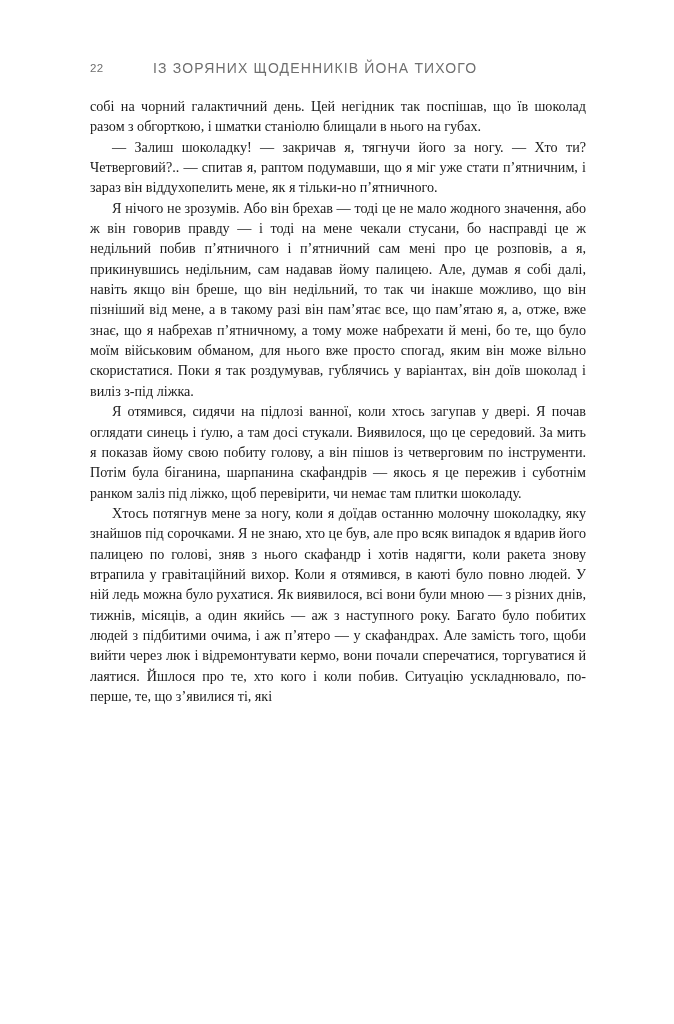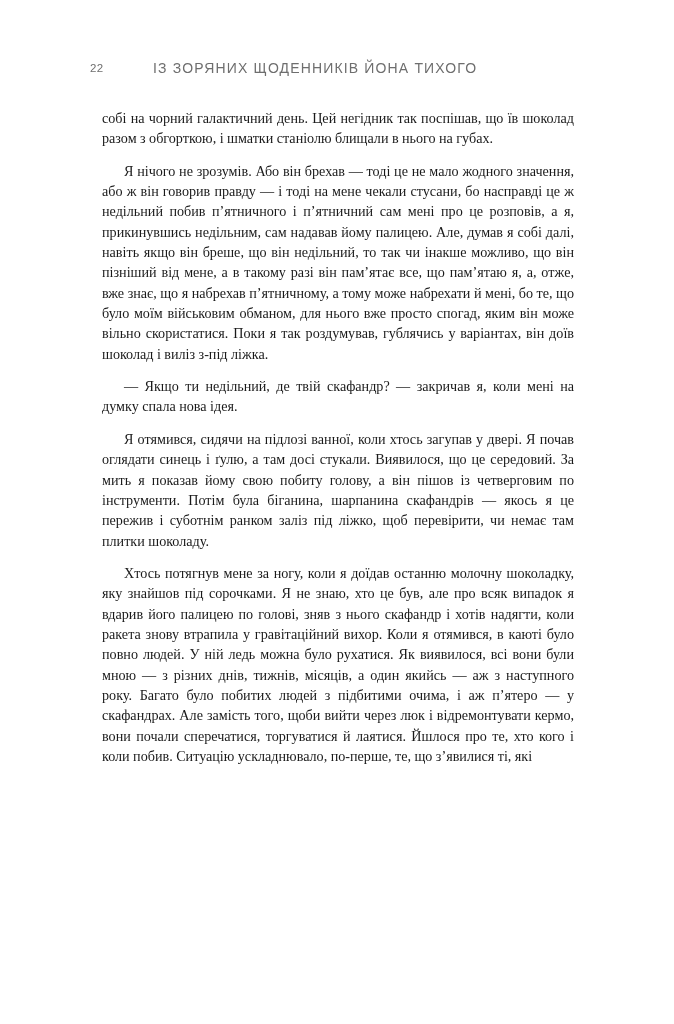"собі на чорний галактичний день." p.para { margin: 12px -> 0 }
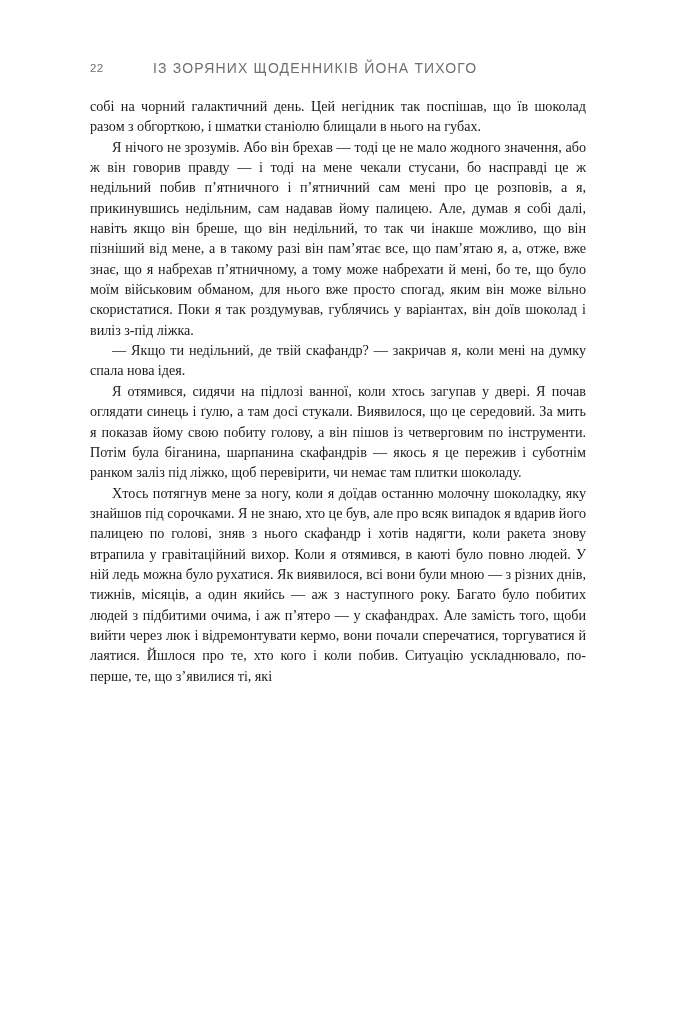"— Залиш шоколадку! — закричав" p.para { html: none -> <p>— Залиш шоколадку! — закричав я, тягнучи його за ногу. — Хто ти? Четверговий?.. — спитав я, раптом подумавши, що я міг уже стати п’ятничним, і зараз він віддухопелить мене, як я тільки-но п’ятничного.</p> }
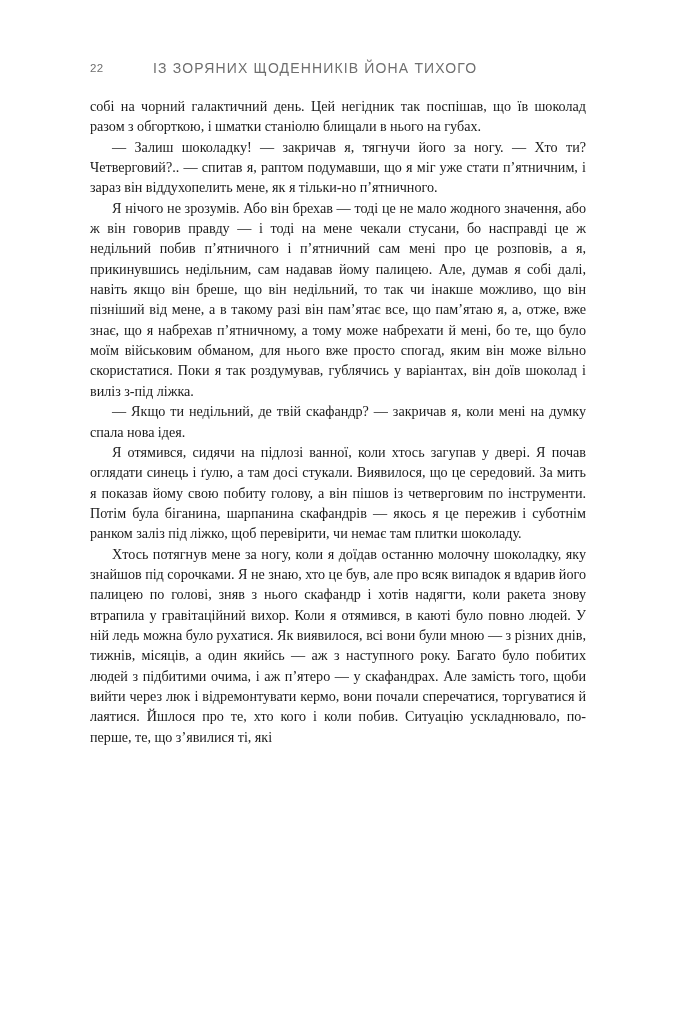"— Якщо ти недільний, де" p.para { html: <p>— Якщо ти недільний, де твій скафандр? — закричав я, коли мені на думку спала нова ідея.</p> -> none }
